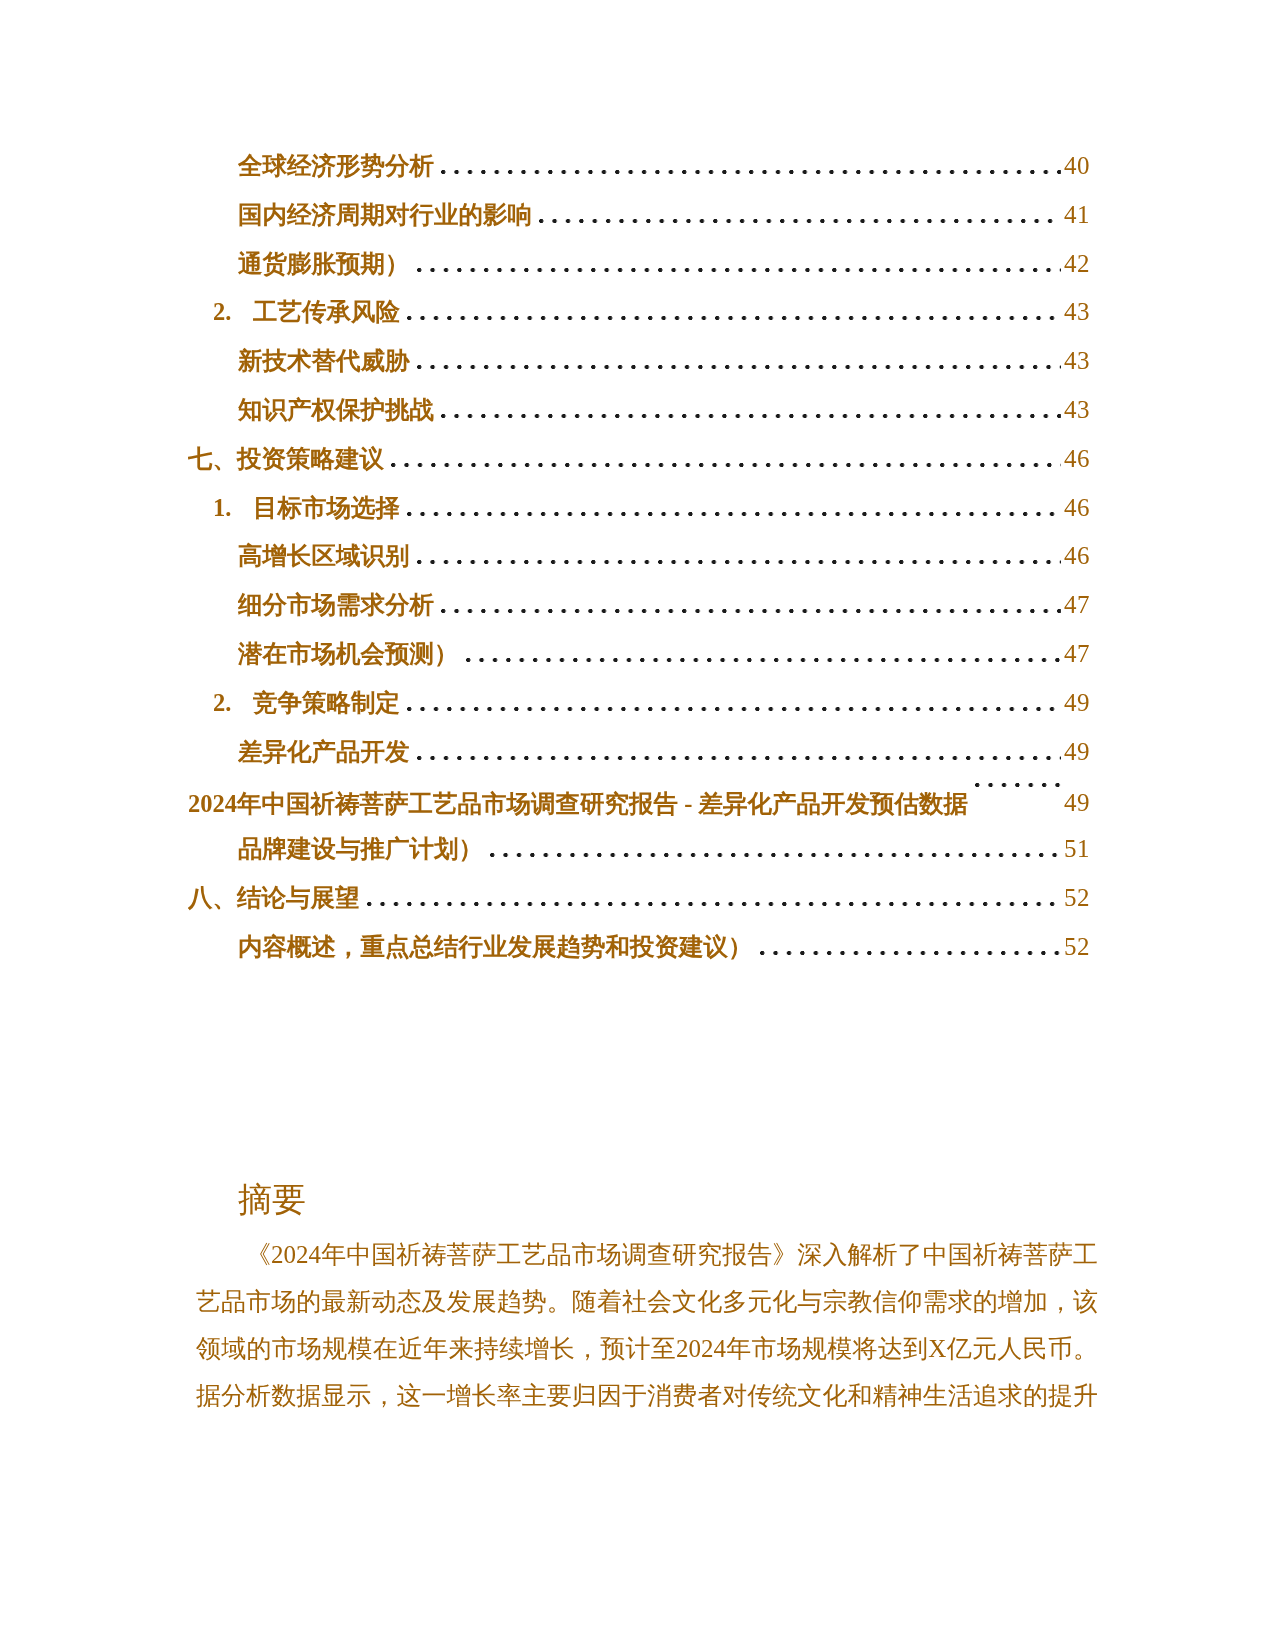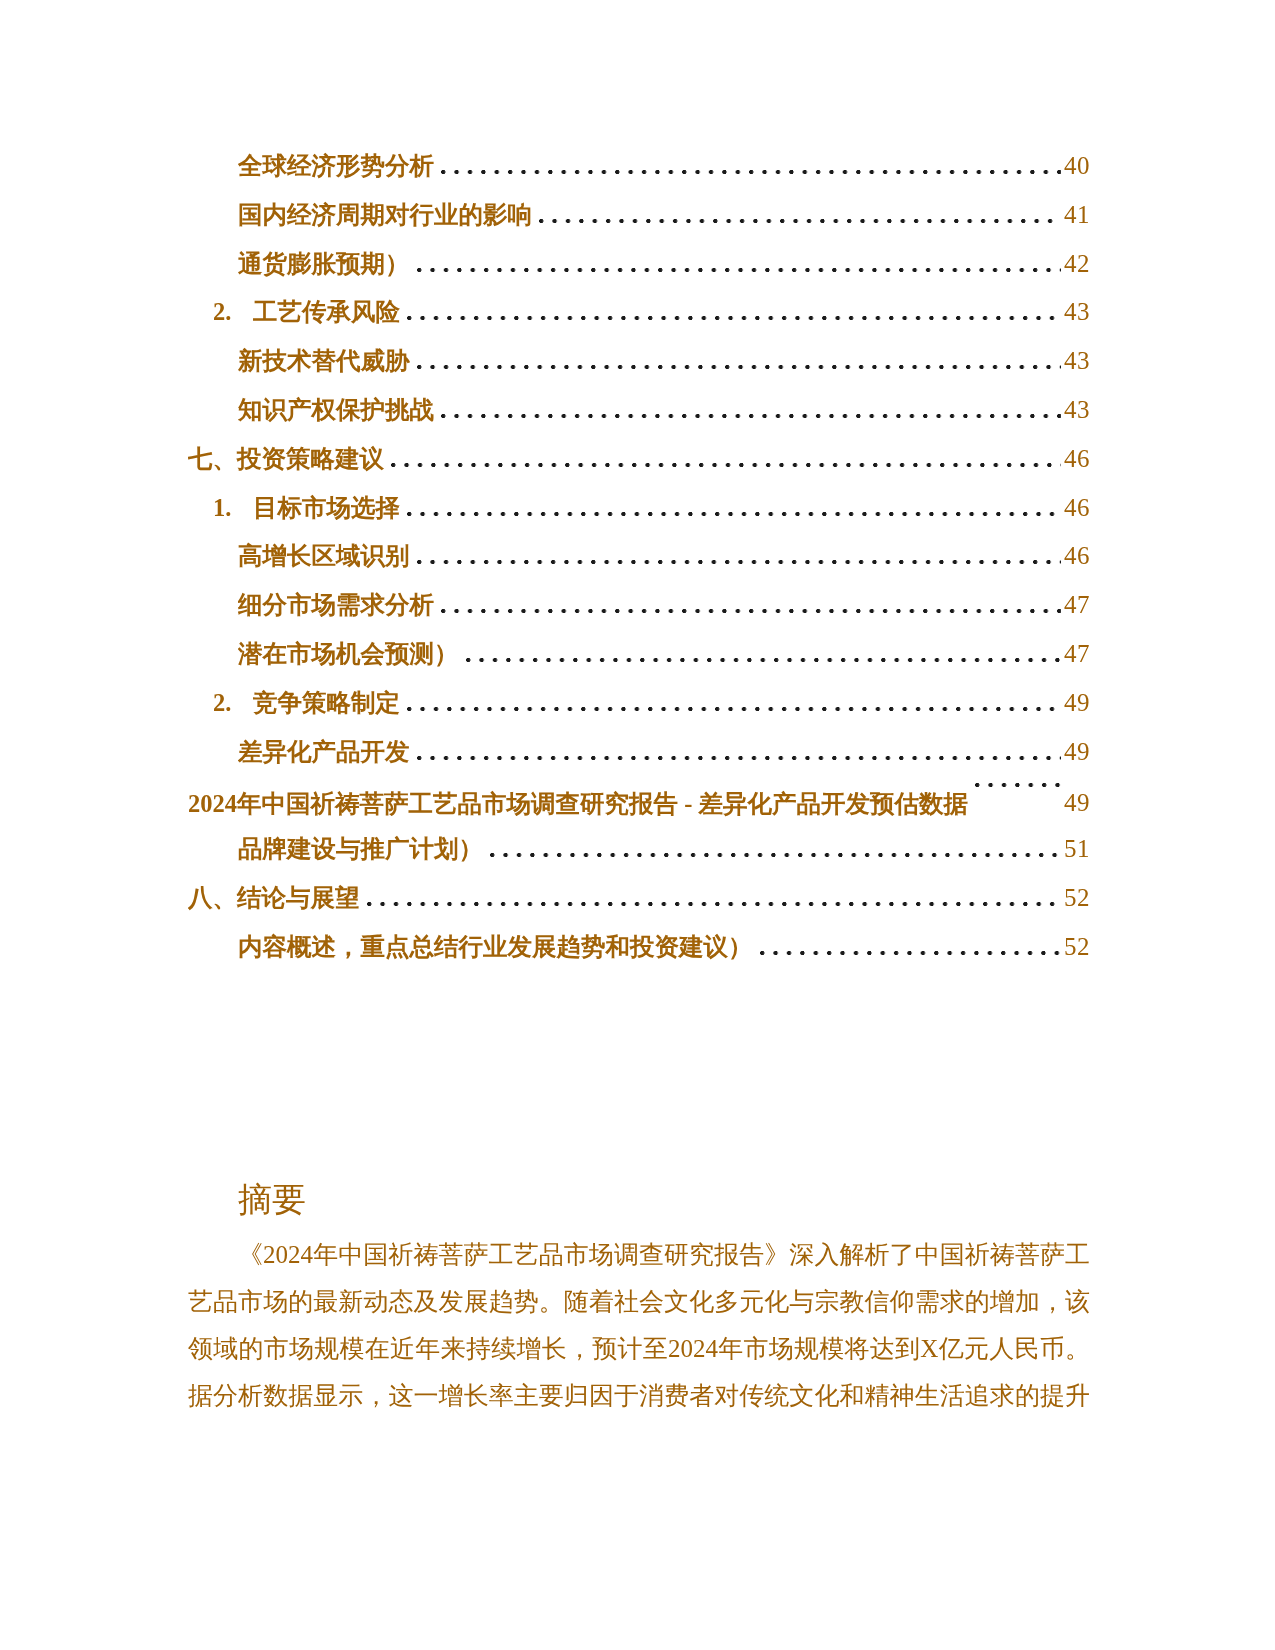"《2024年中国祈祷菩萨工艺品市场调查研究报告》深入解析了中国祈祷菩萨工艺品市场" .abstract-paragraph { margin: 0 -> 8px }
